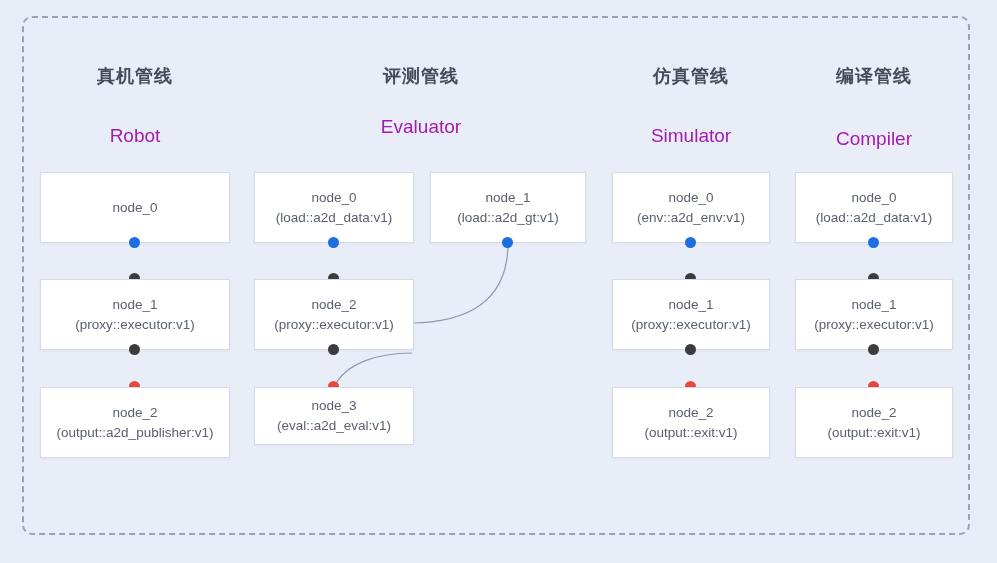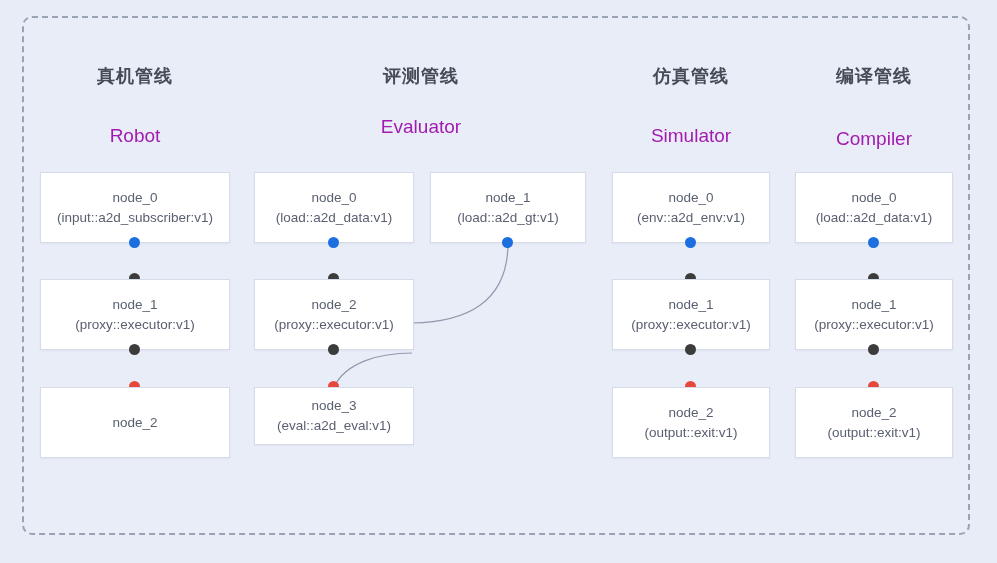"(input::a2d_subscriber:v1)" div.node-sub { html: <div>(input::a2d_subscriber:v1)</div> -> none }
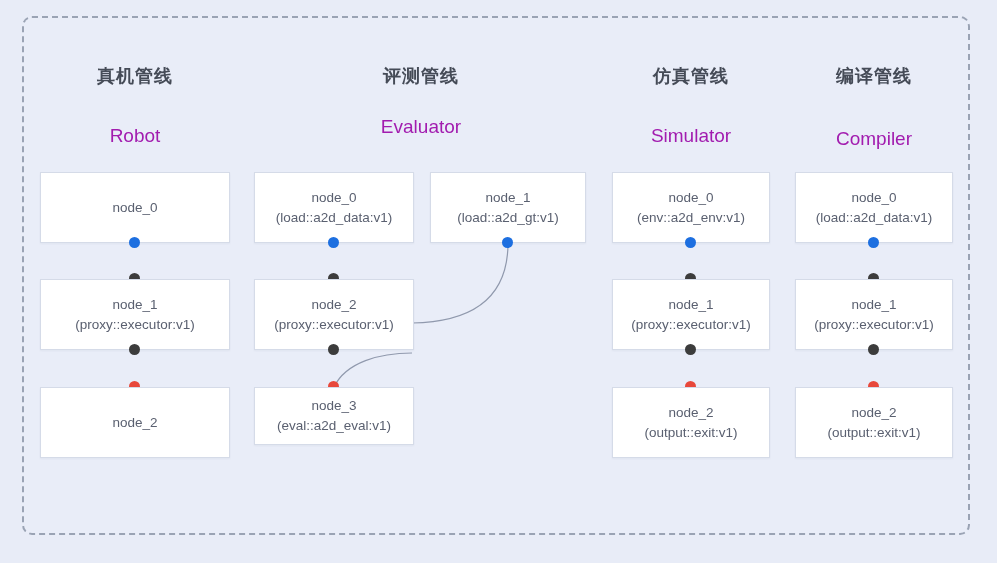"(output::a2d_publisher:v1)" div.node-sub { html: none -> <div>(output::a2d_publisher:v1)</div> }
